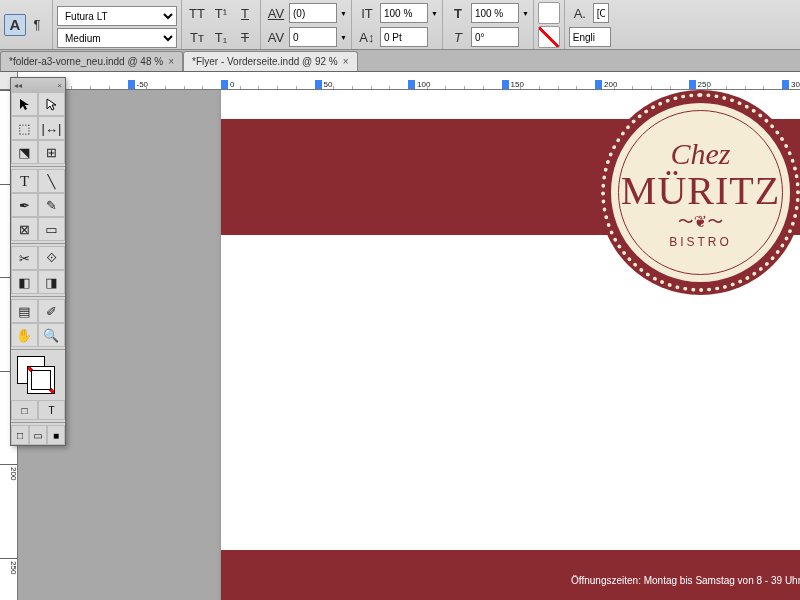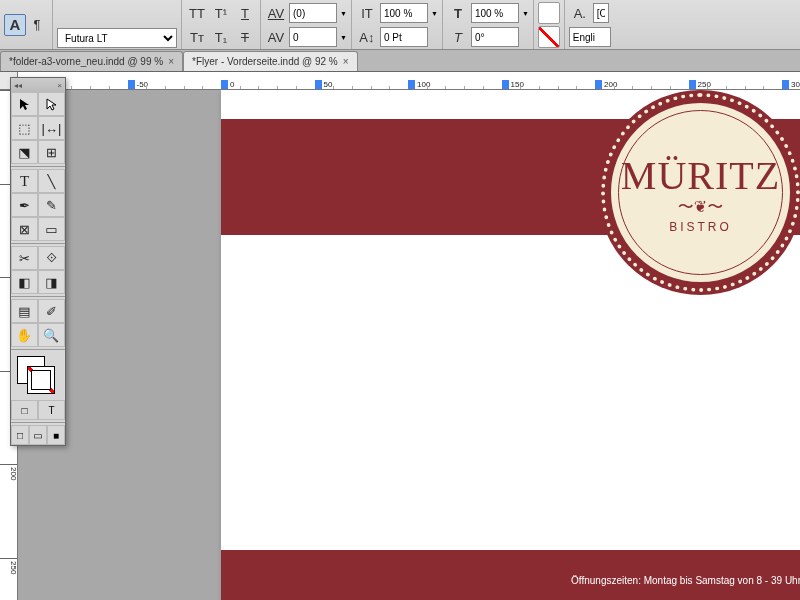"Medium" select.cb-input { html: none -> <select><option>Medium</option></select> }
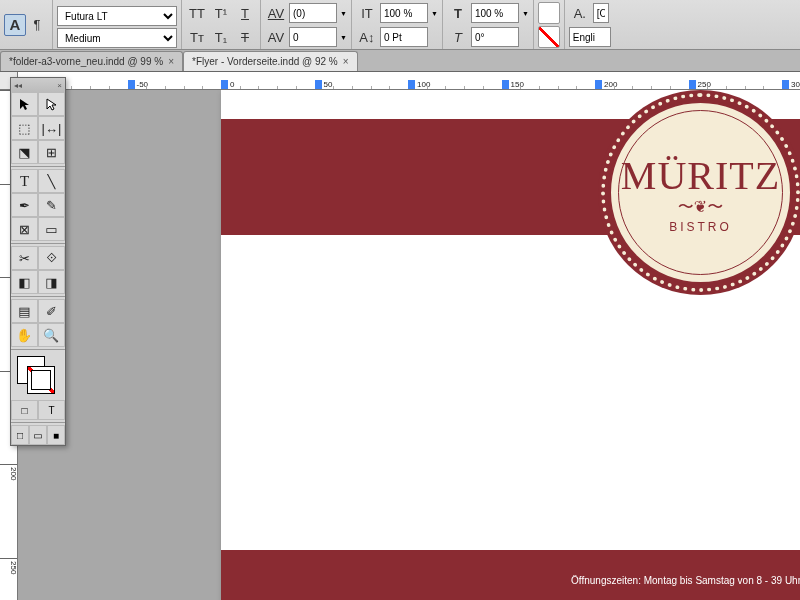"*folder-a3-vorne_neu.indd @ 99 %" span { text: 99 -> 48 }
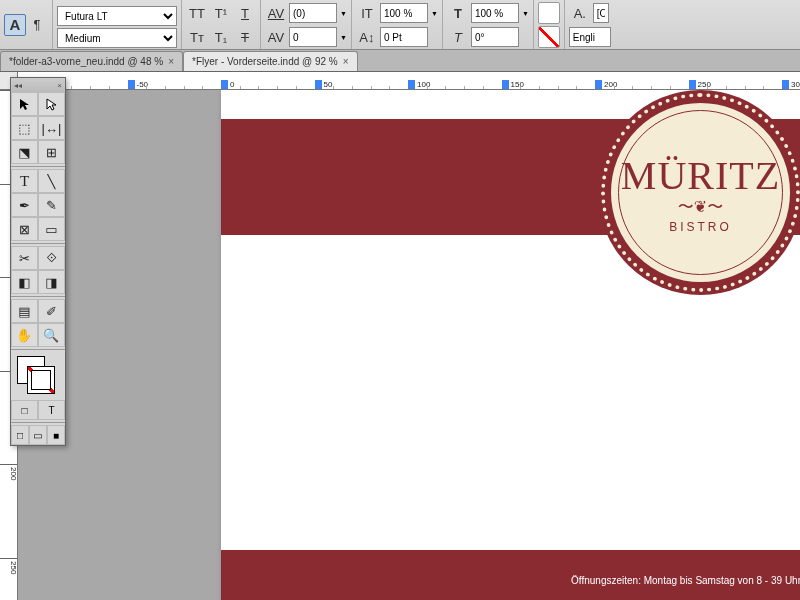"Chez" div.chez { html: none -> <div>Chez</div> }
